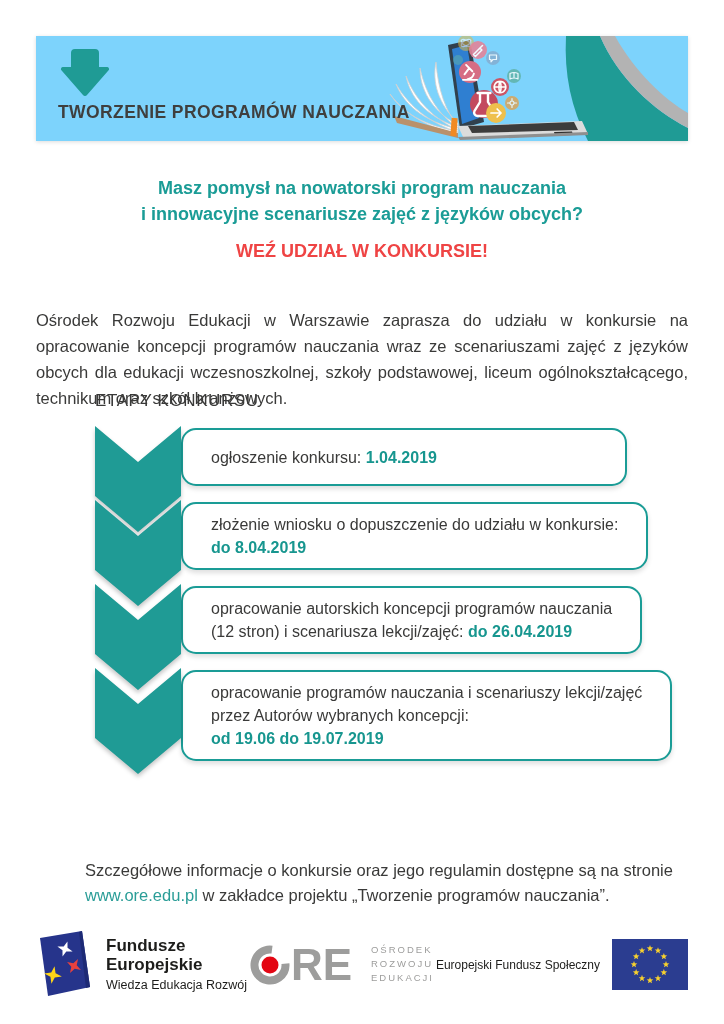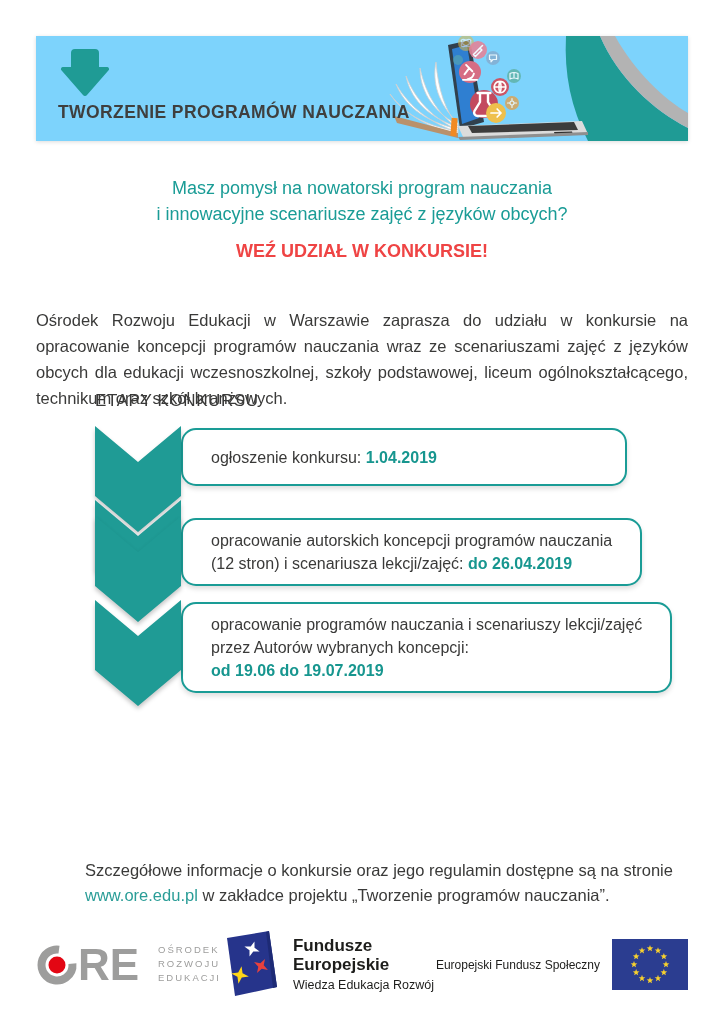"Masz pomysł na nowatorski program" .intro { font-weight: normal -> bold }
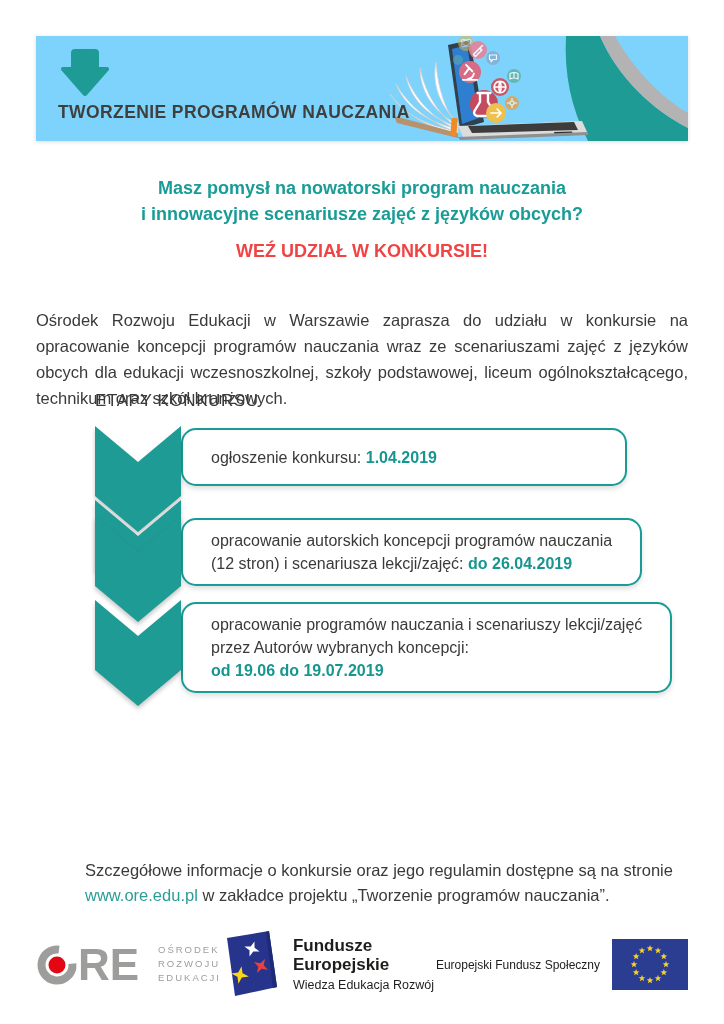"złożenie wniosku o dopuszczenie do" div.stepbox { html: none -> <div> <p><span>złożenie wniosku o dopuszczenie do udziału w konkursie:</span><br><span>do 8.04.2019</span></p> </div> }
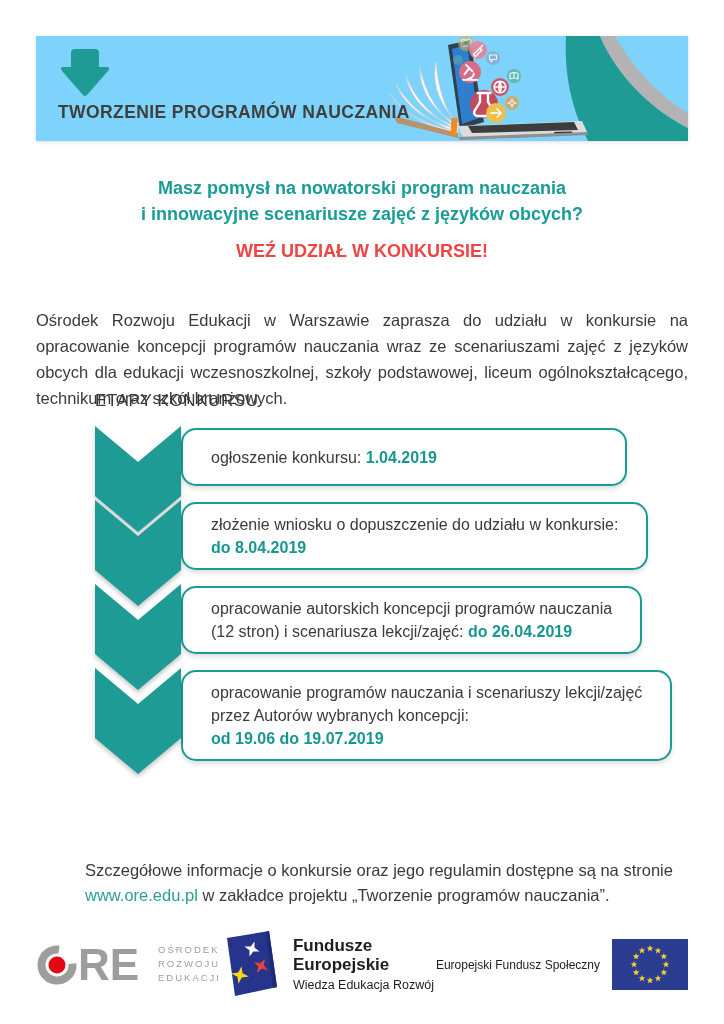"RE" div.logo { order: before "Fundusze" -> after "Fundusze" }
